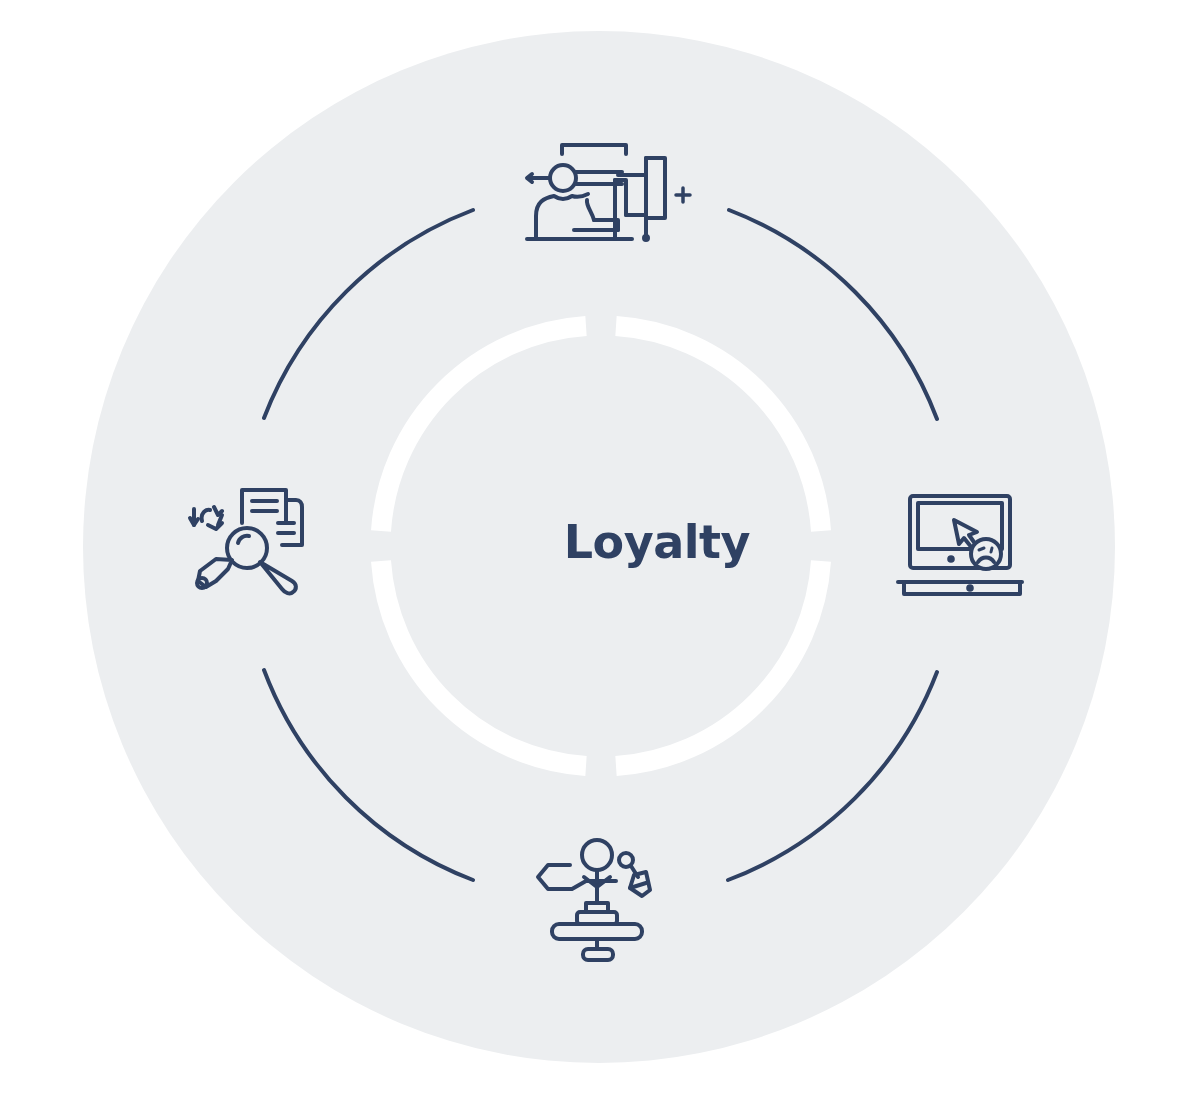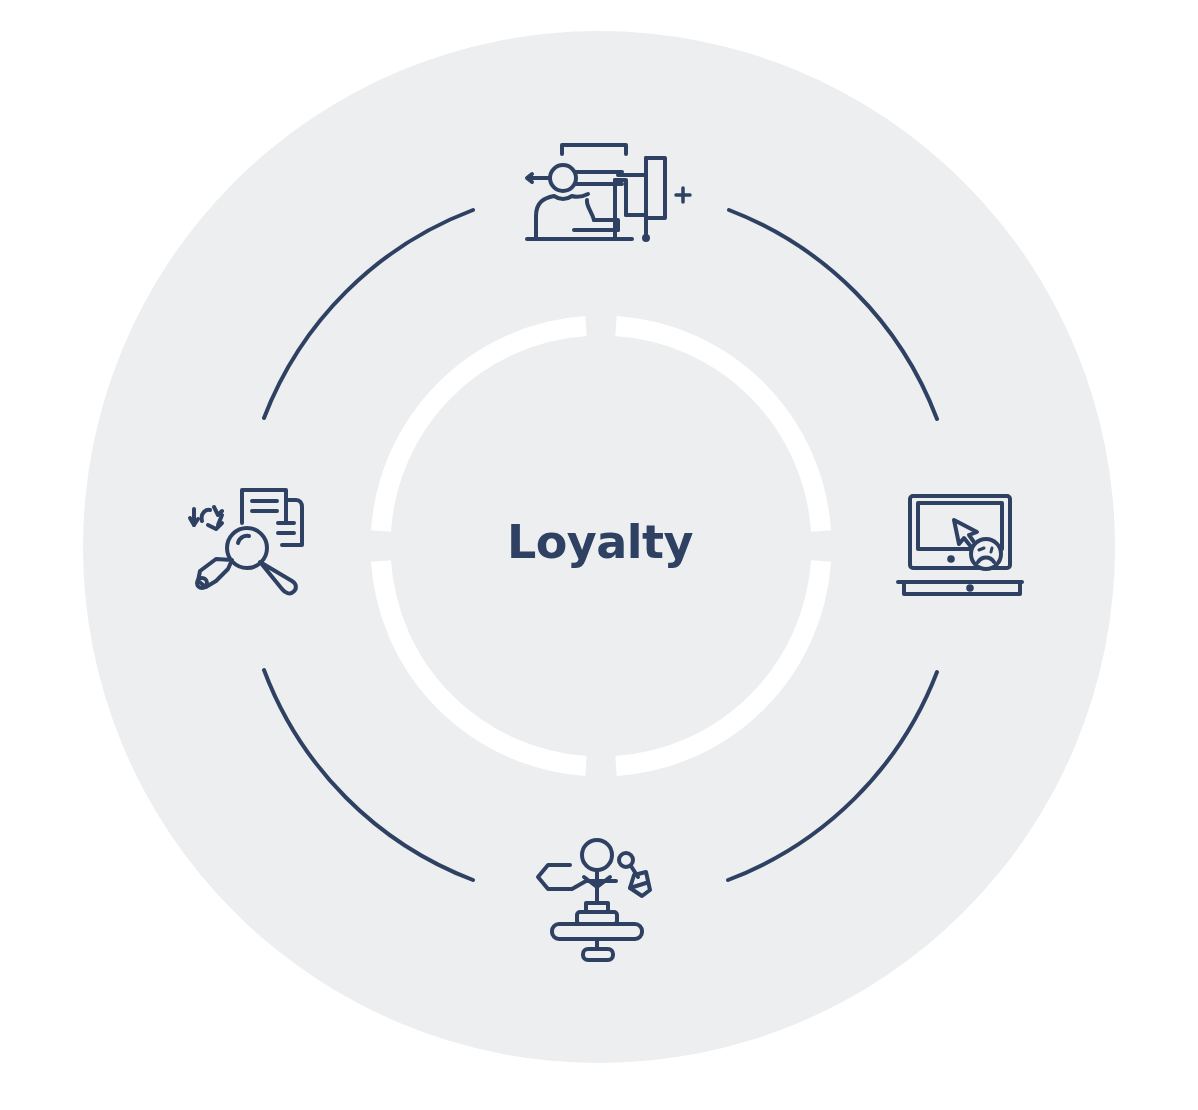"Loyalty" .center-label { text-align: center -> right }
